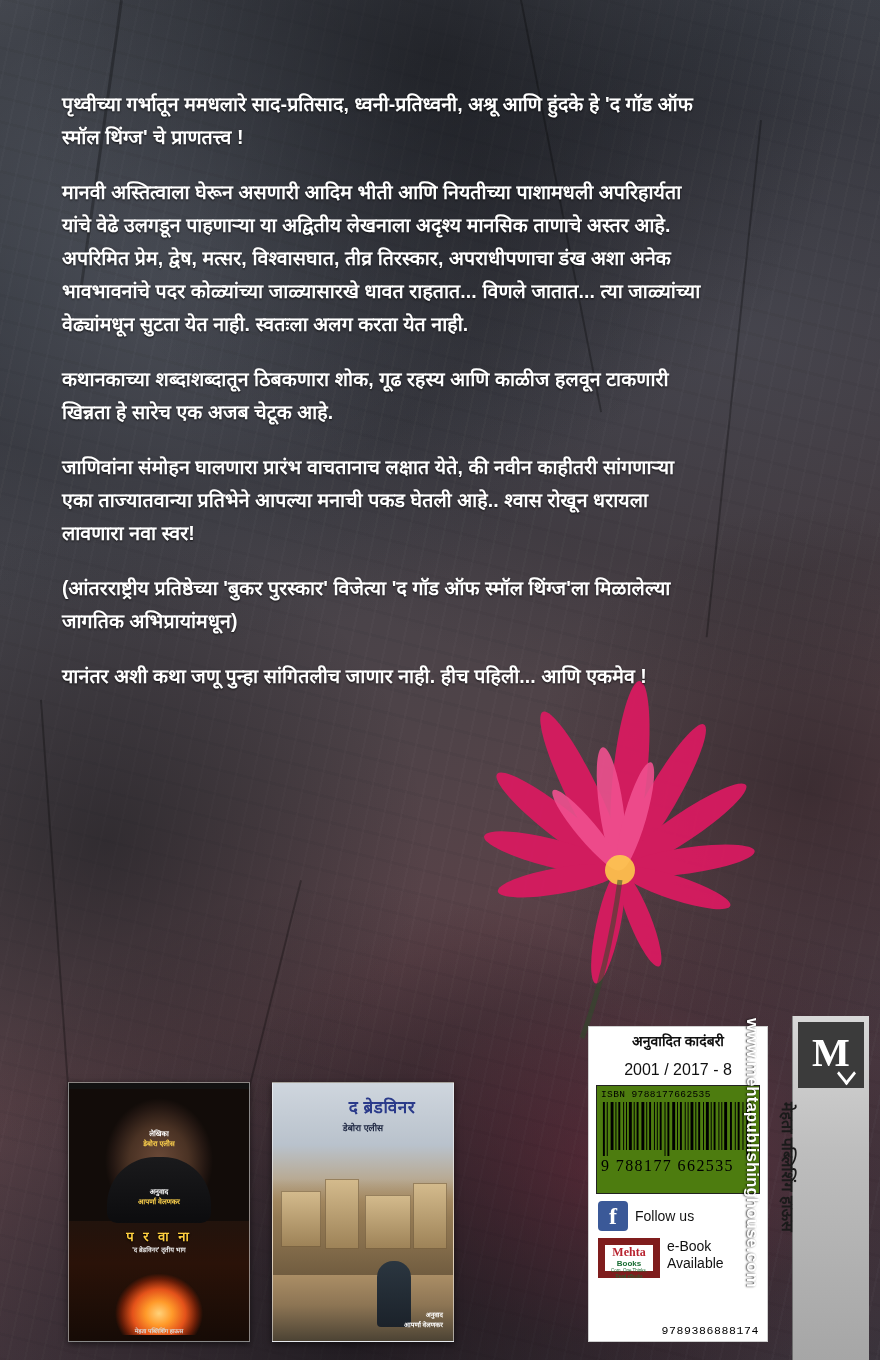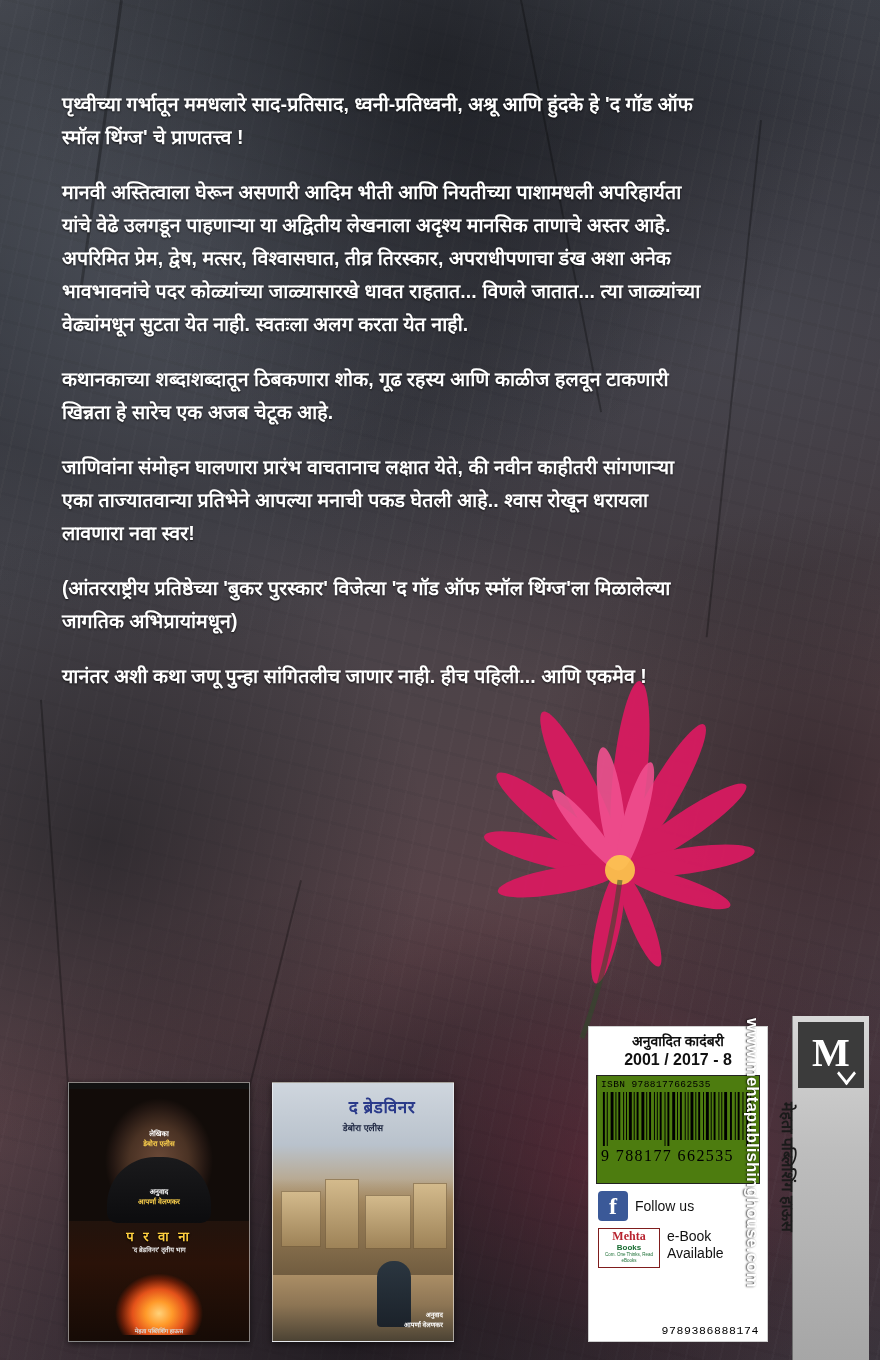"2001 / 2017 - 8" #info-line2 { font-weight: 700 -> 400; margin-top: 1px -> 11px }
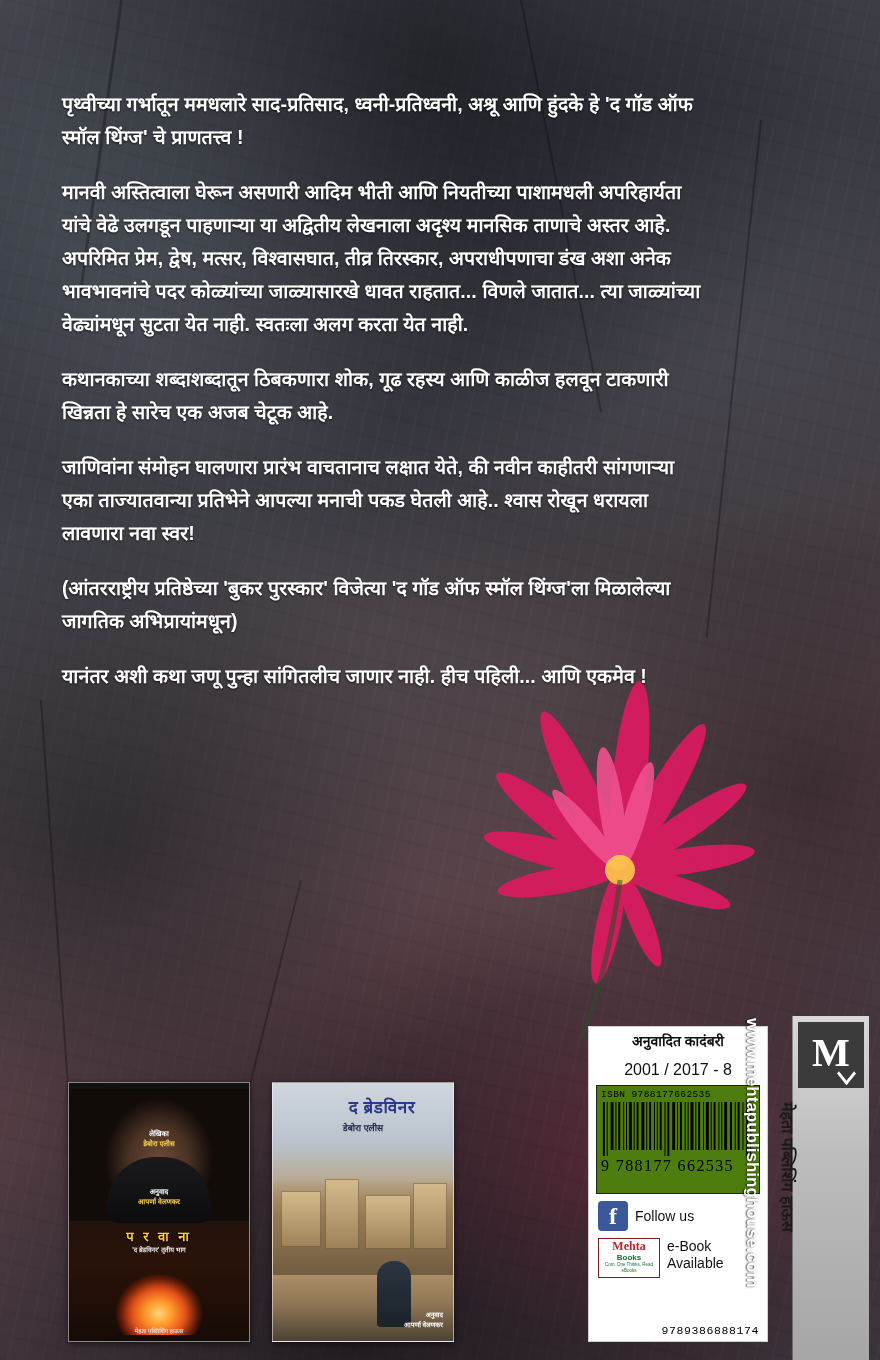"Mehta" #mehta-mini { border: 1px solid #7f1d1d -> 7px solid #7f1d1d }
